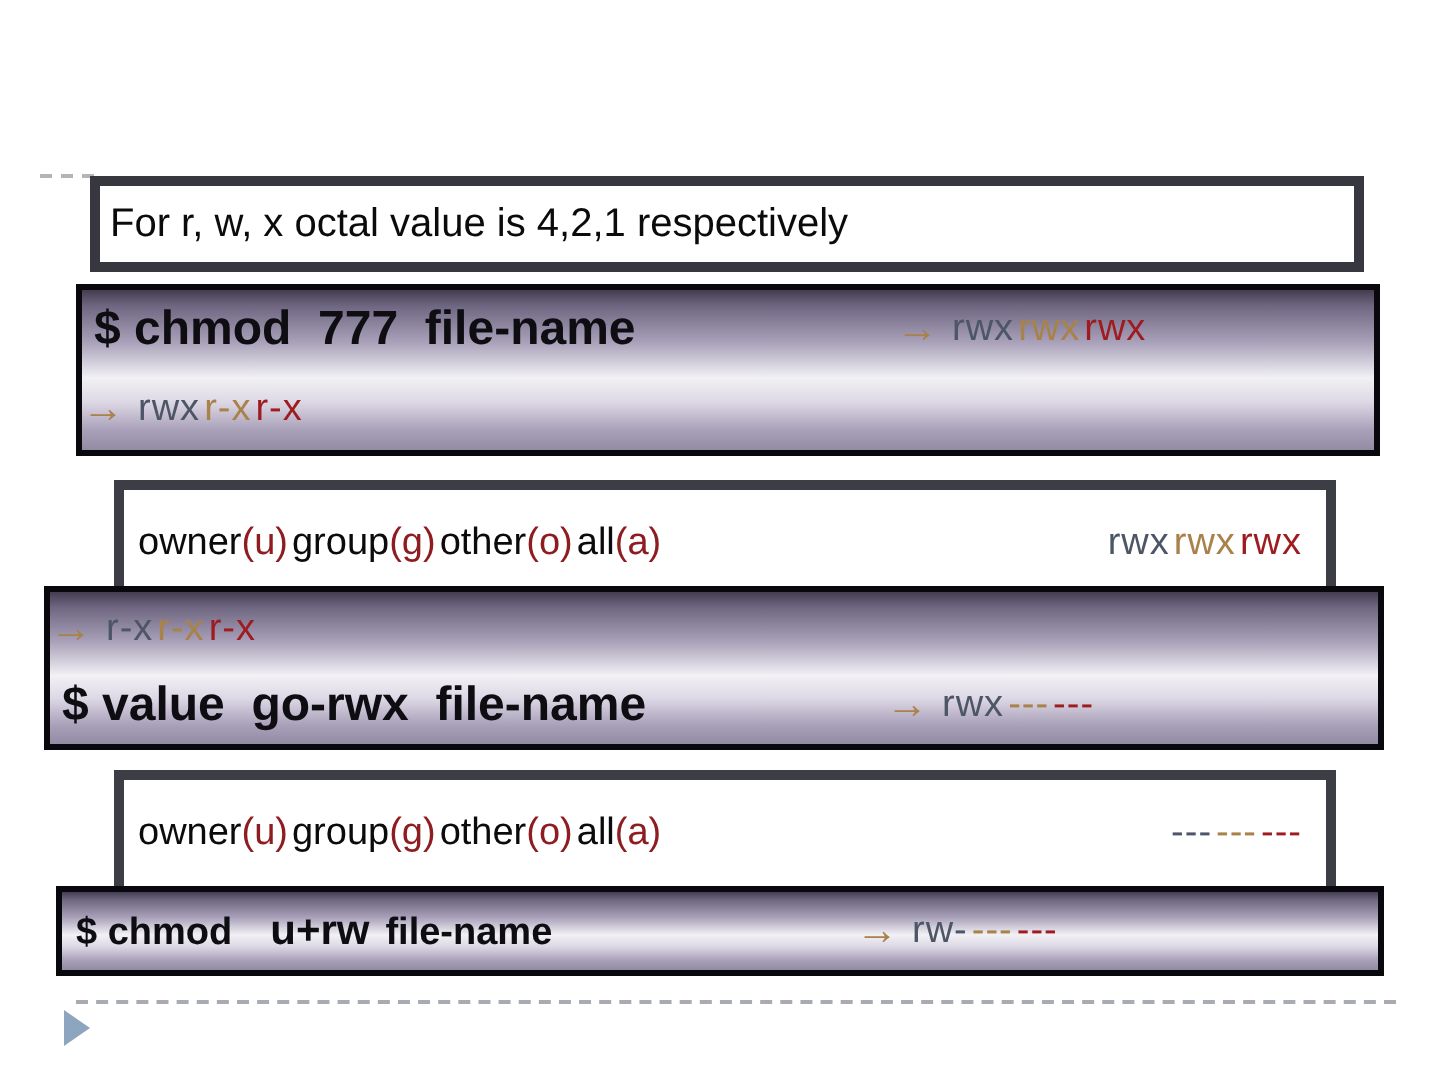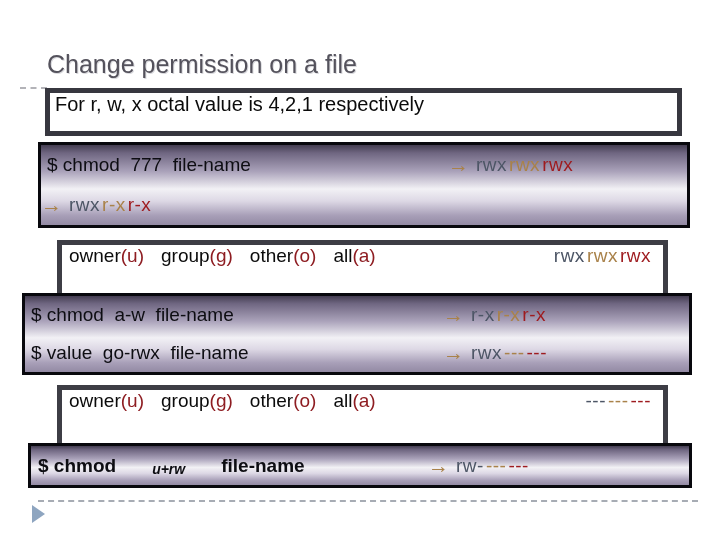"Change permission on a file" div.title { html: <div>Change permission on a file</div> -> none }
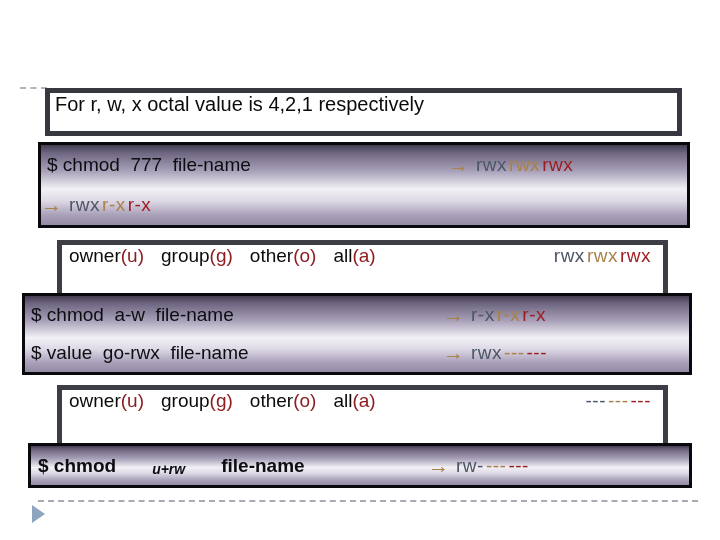"For r, w, x octal" .note-box { align-items: none -> center }
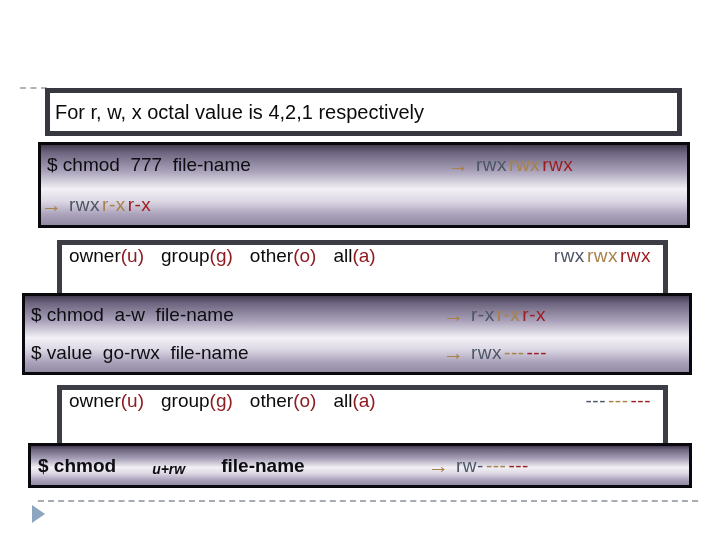"$ chmod 777 file-name" .cmd { font-size: 19px -> 24px; font-weight: normal -> bold }
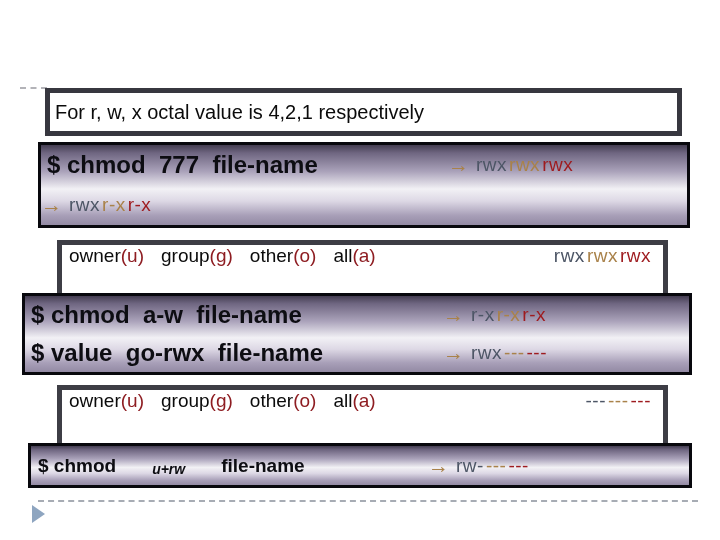"owner(u)" .legend { align-items: none -> center; gap: 15px -> none }
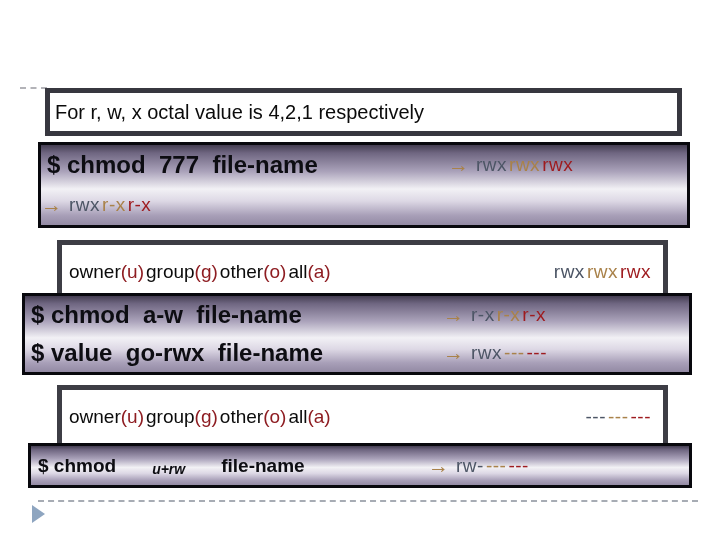"$ chmod a-w file-name" span.cmd { html: <span>$ chmod a-w file-name</span> -> none }
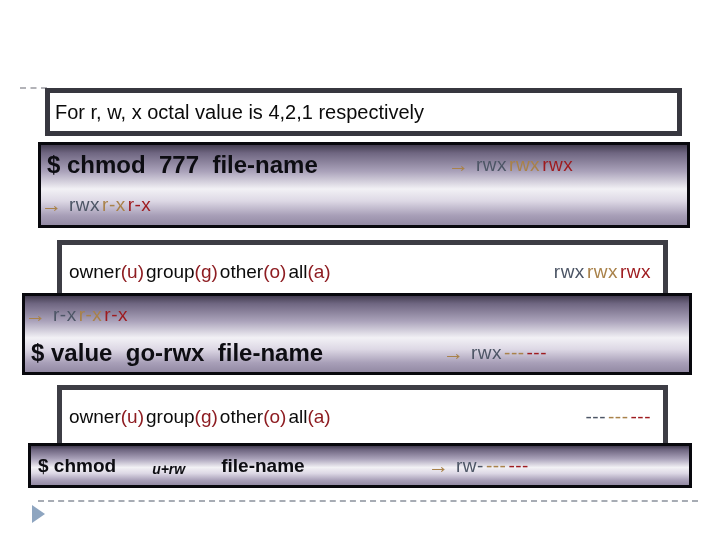"u+rw" .cmd-mode { font-size: 14px -> 21px; font-style: italic -> none; margin-left: 36px -> 19px }
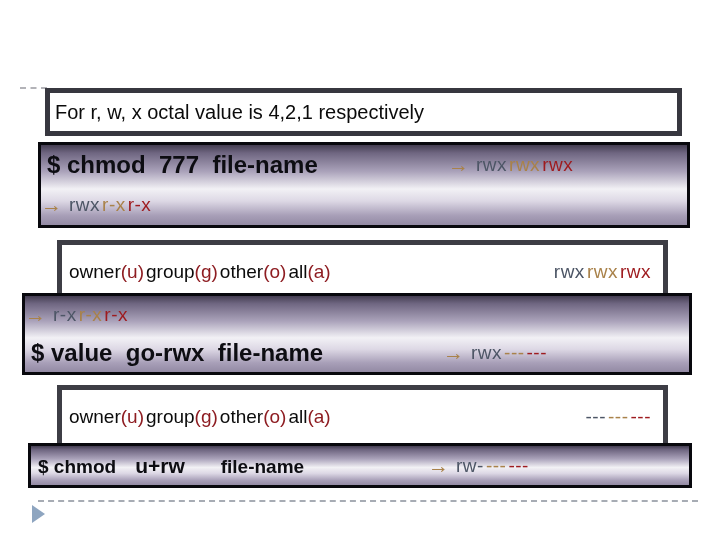"file-name" .cmd-file { margin-left: 36px -> 8px }
